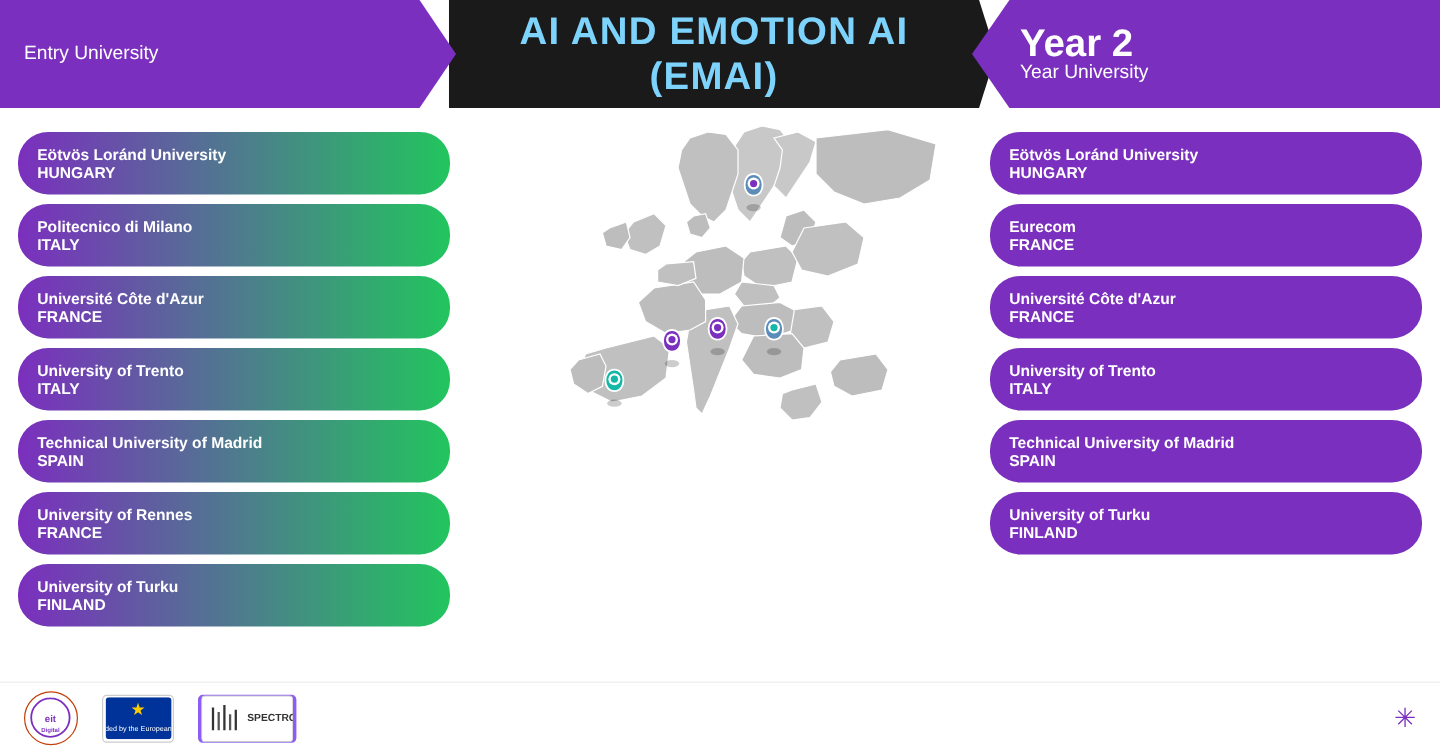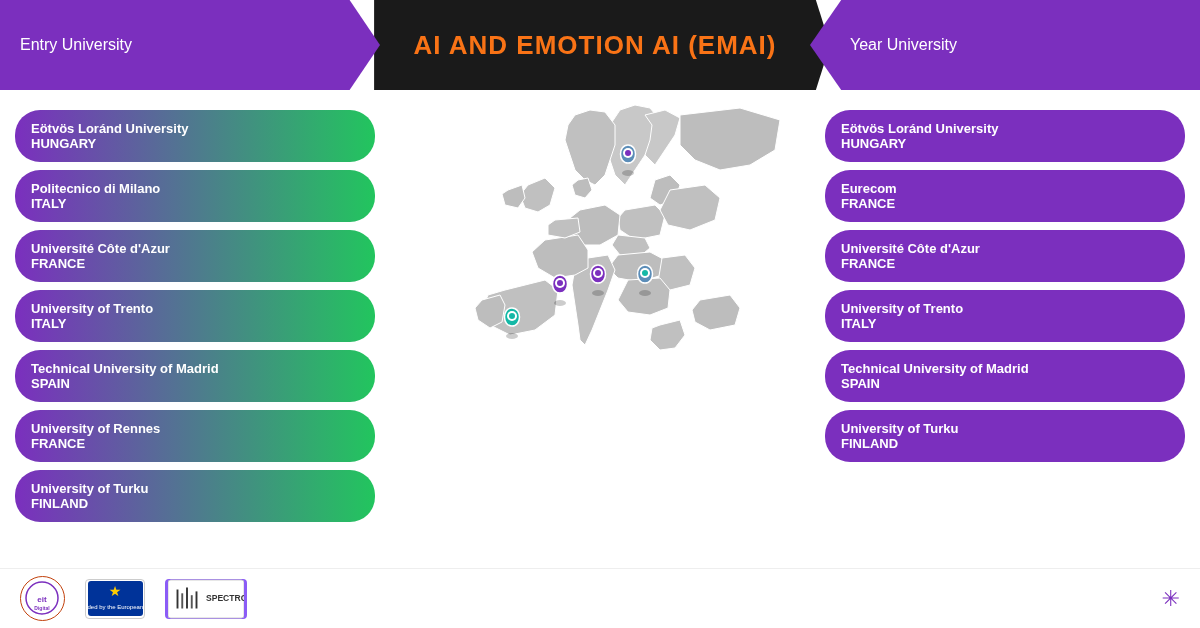"AI AND EMOTION AI (EMAI)" .center-title { color: #f97316 -> #7dd3fc; font-size: 26px -> 32px }
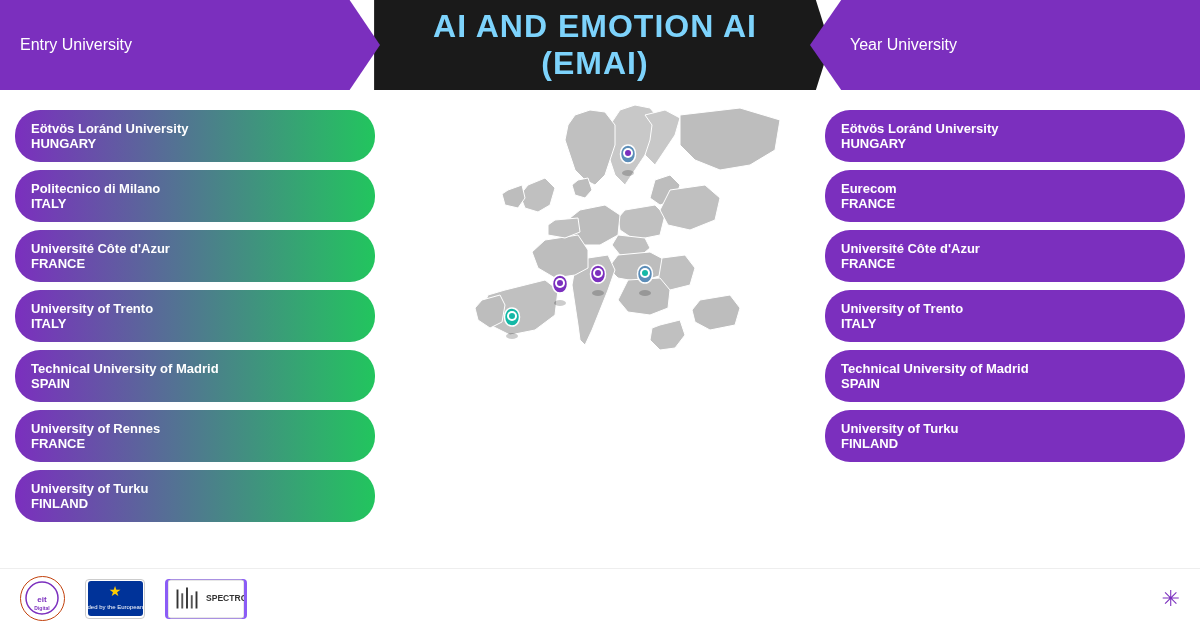"Year 2" div.year-num { html: none -> <div>Year 2</div> }
